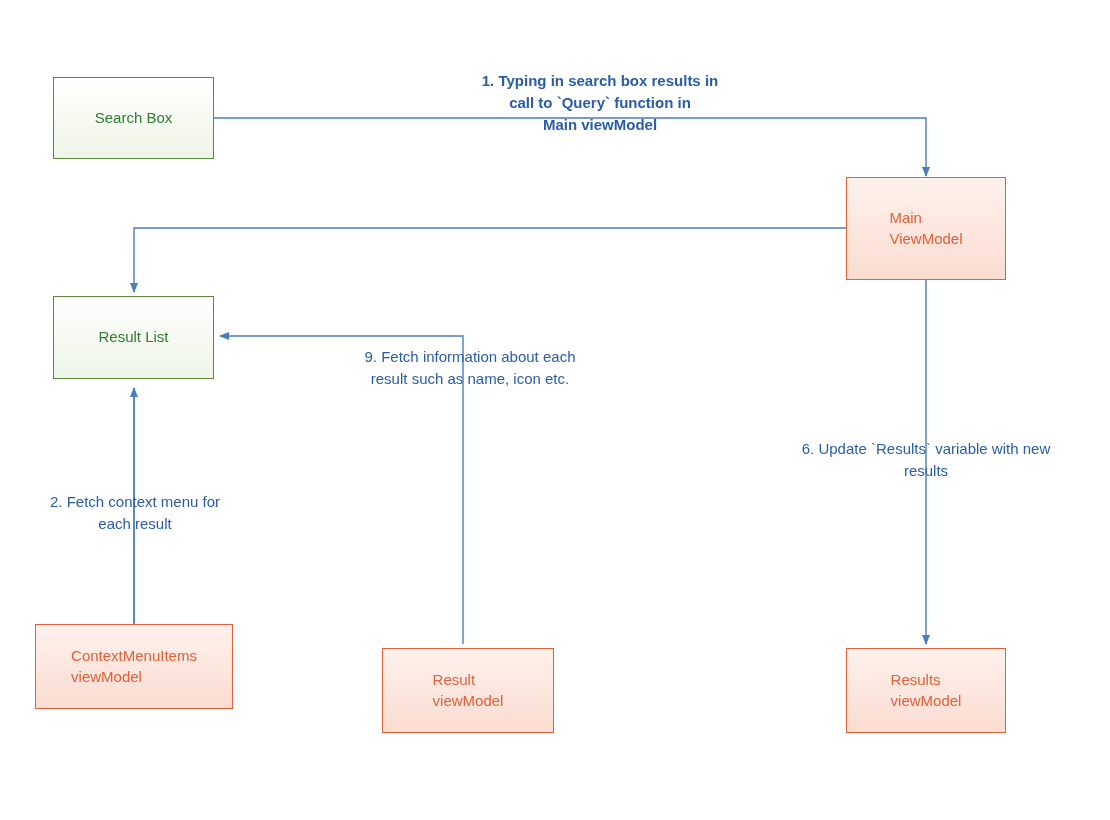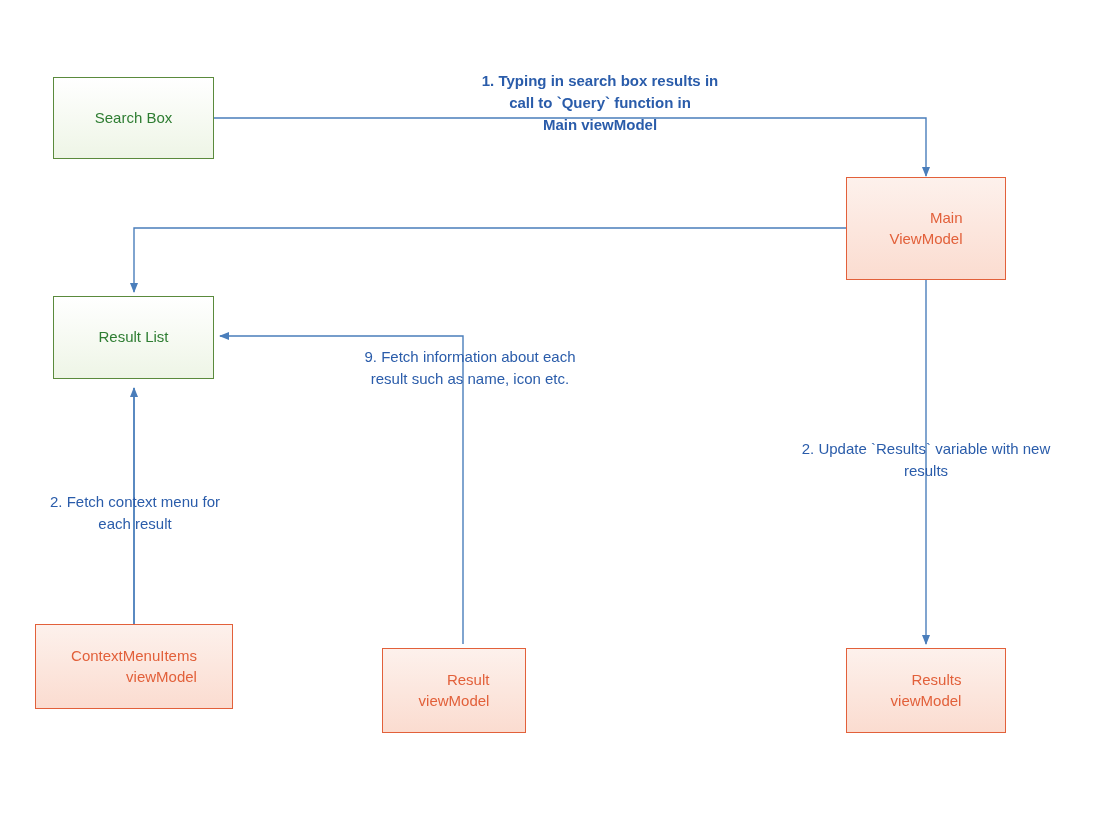"Search Box" .node { text-align: right -> left }
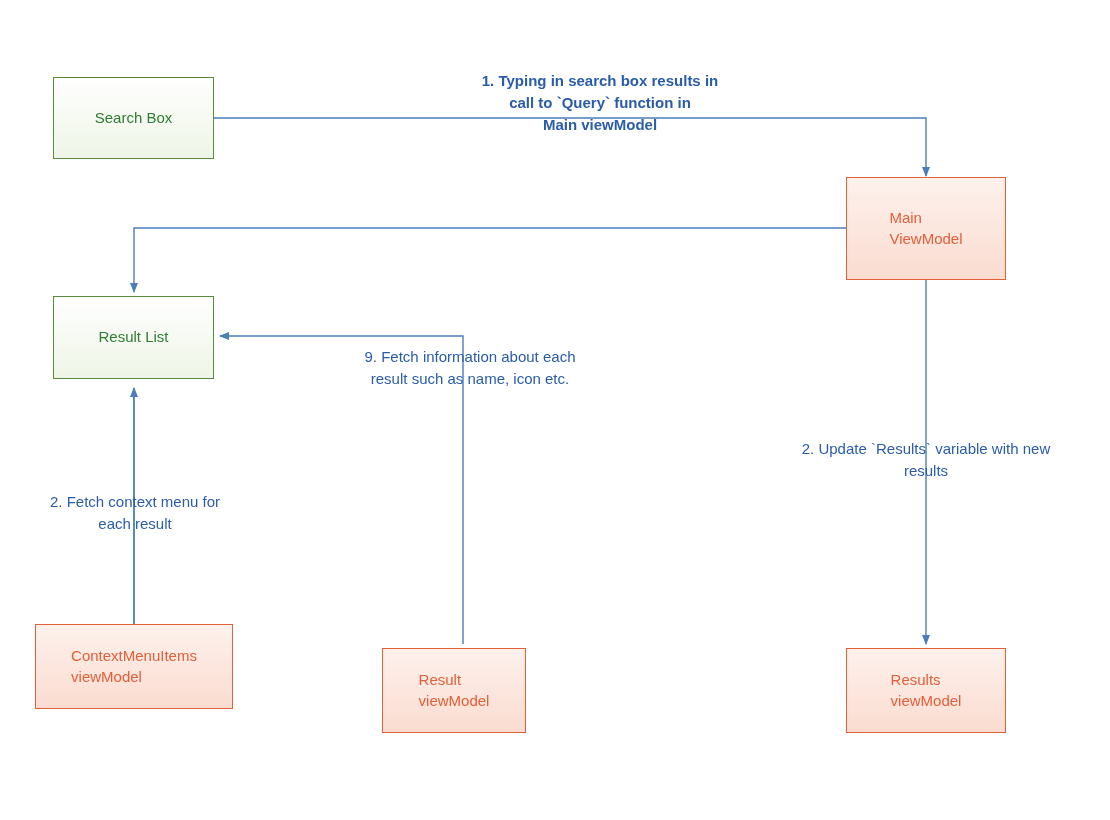"2. Update `Results` variable with" div.label { text: 2 -> 6 }
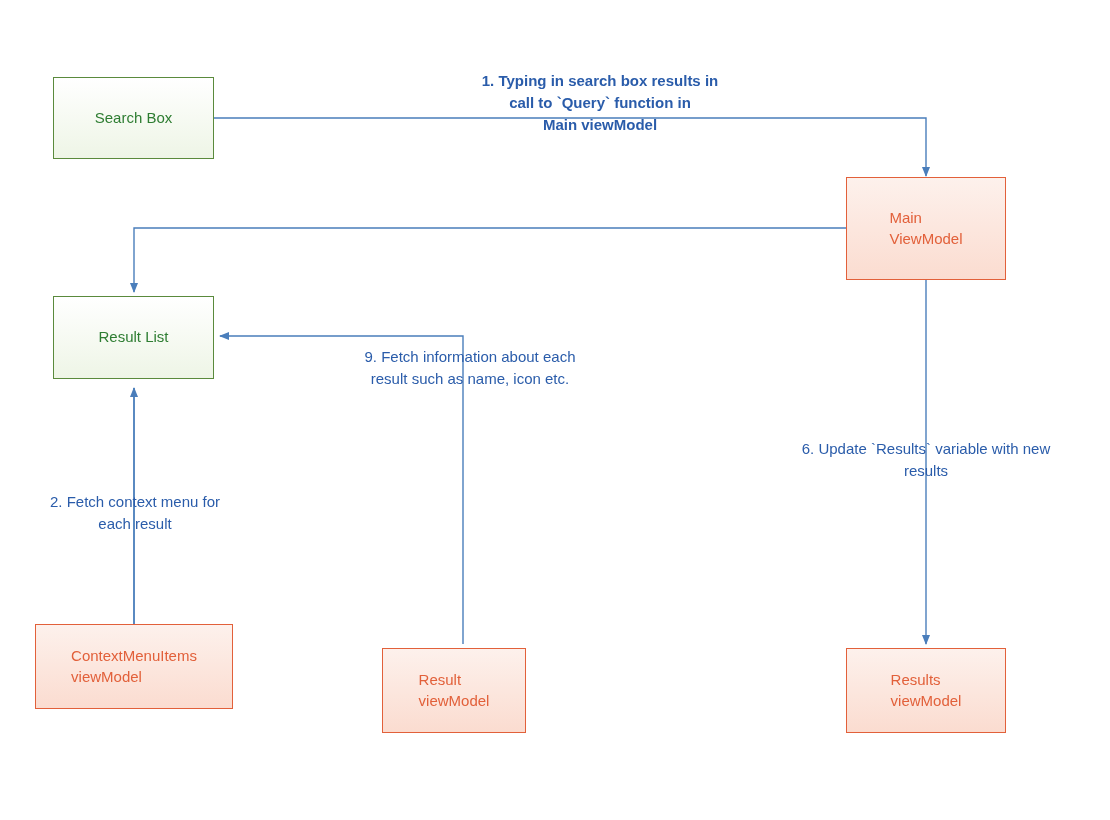"Result" div.node { width: 144px -> 172px }
